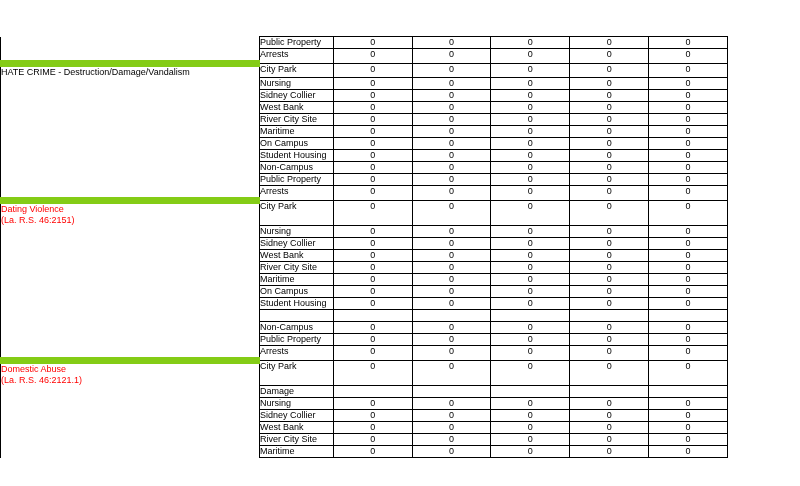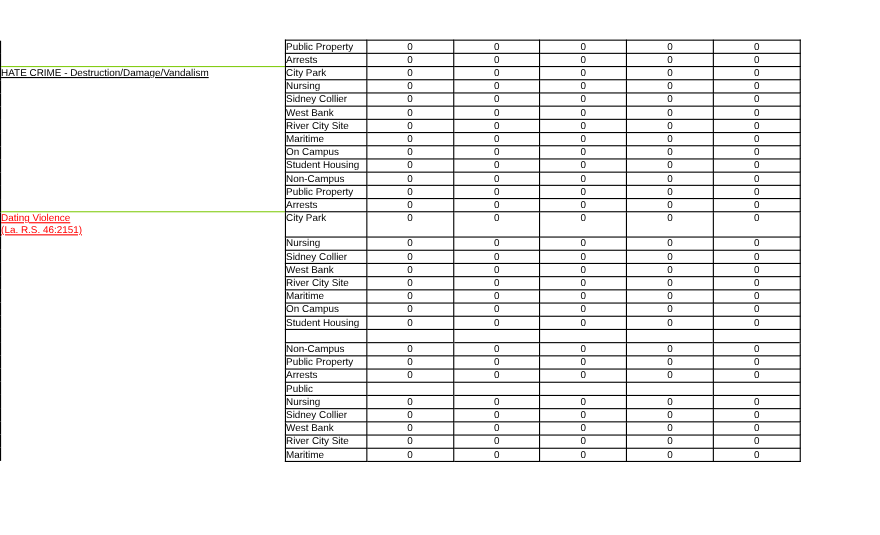"HATE CRIME -" td.label.topline { border-top: 1px solid #84cc16 -> 7px solid #84cc16; text-decoration: underline -> none }
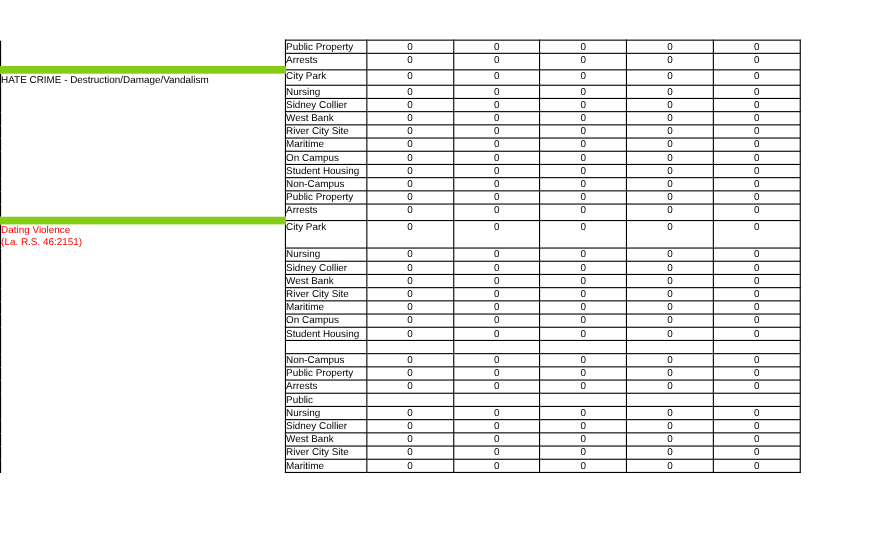"Domestic Abuse" tr { html: none -> <tr> <td> <div>Domestic Abuse</div> <div>(La. R.S. 46:2121.1)</div> </td> <td>City Park</td> <td>0</td> <td>0</td> <td>0</td> <td>0</td> <td>0</td> </tr> }
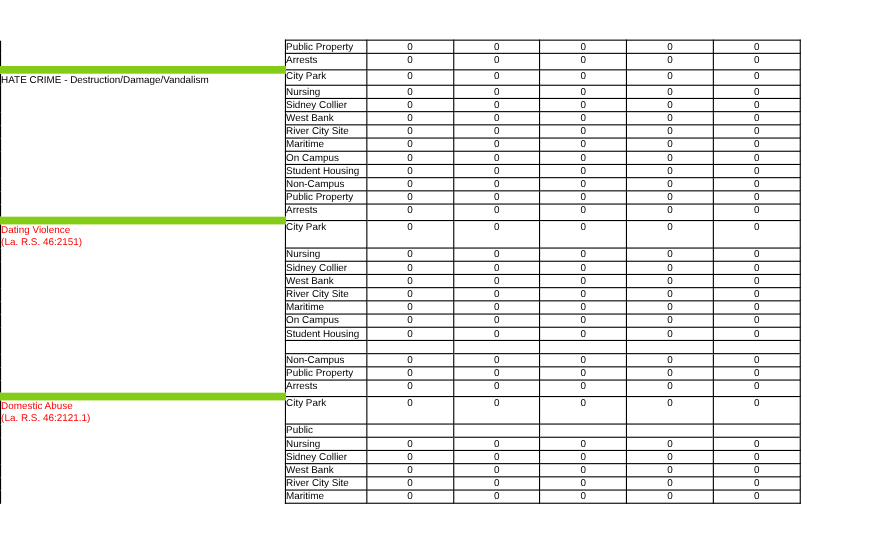"Public" td.site { text: Public -> Damage }
